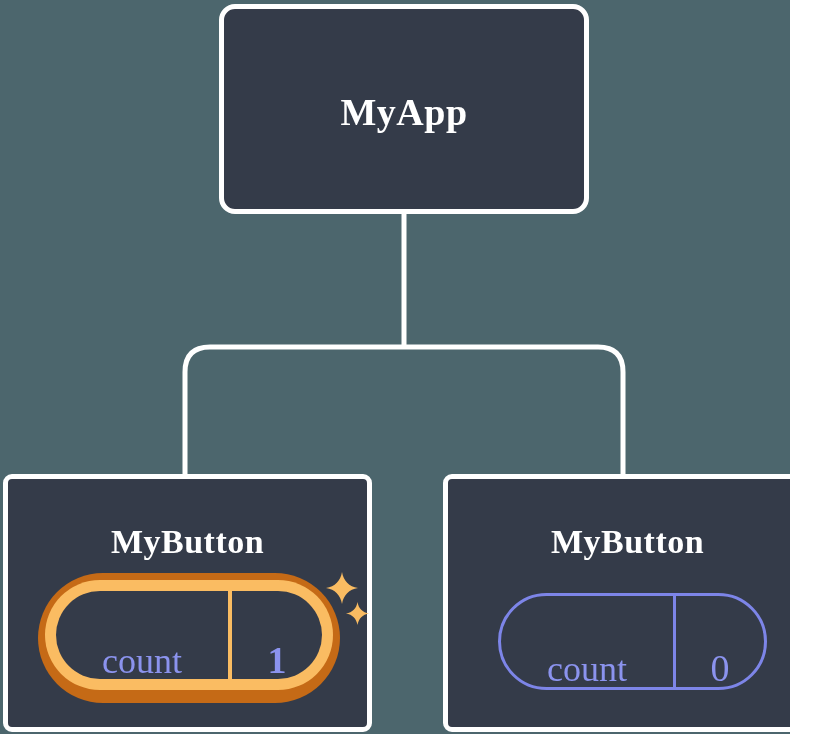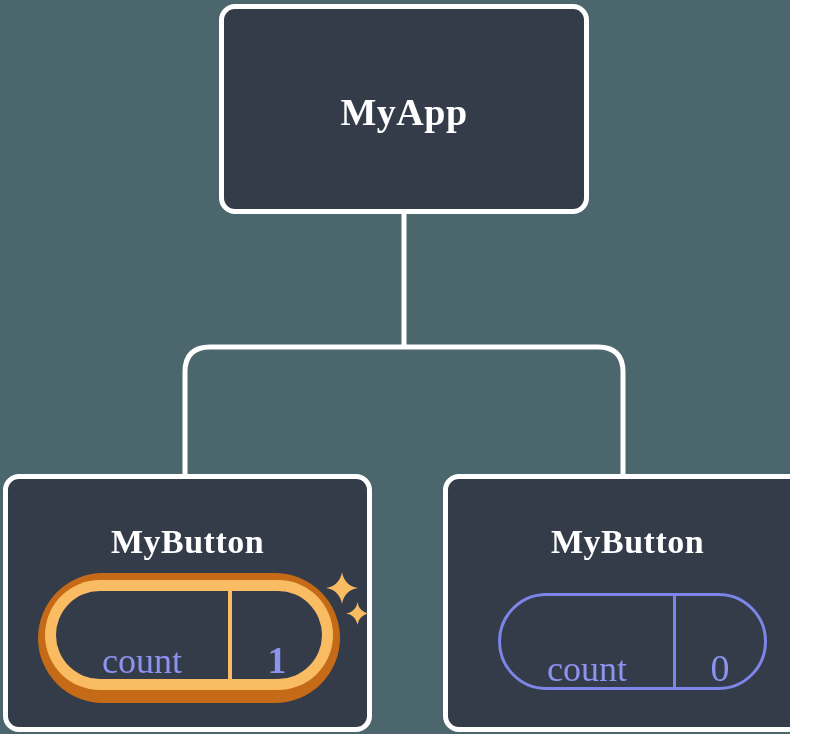"MyButton" .child-node { border-radius: none -> 9px }
